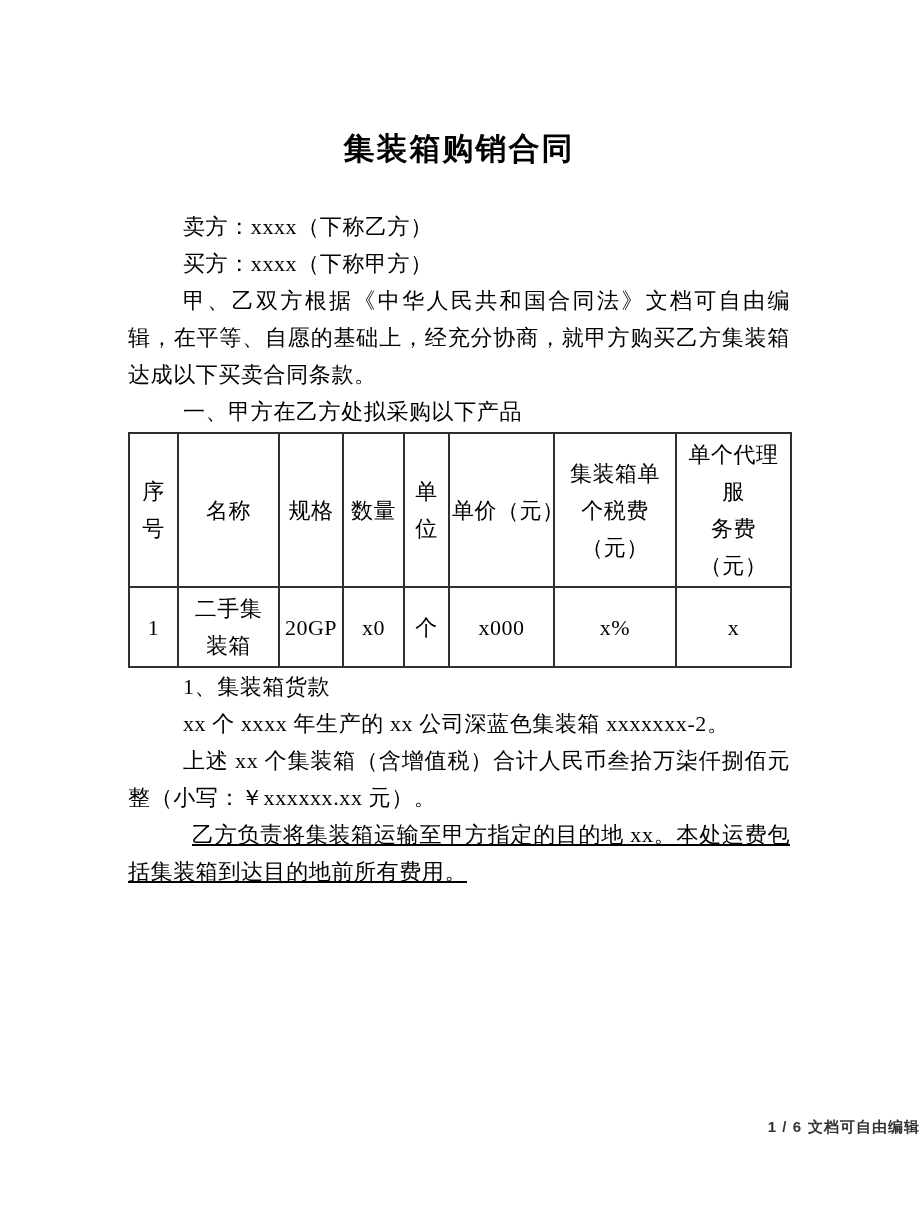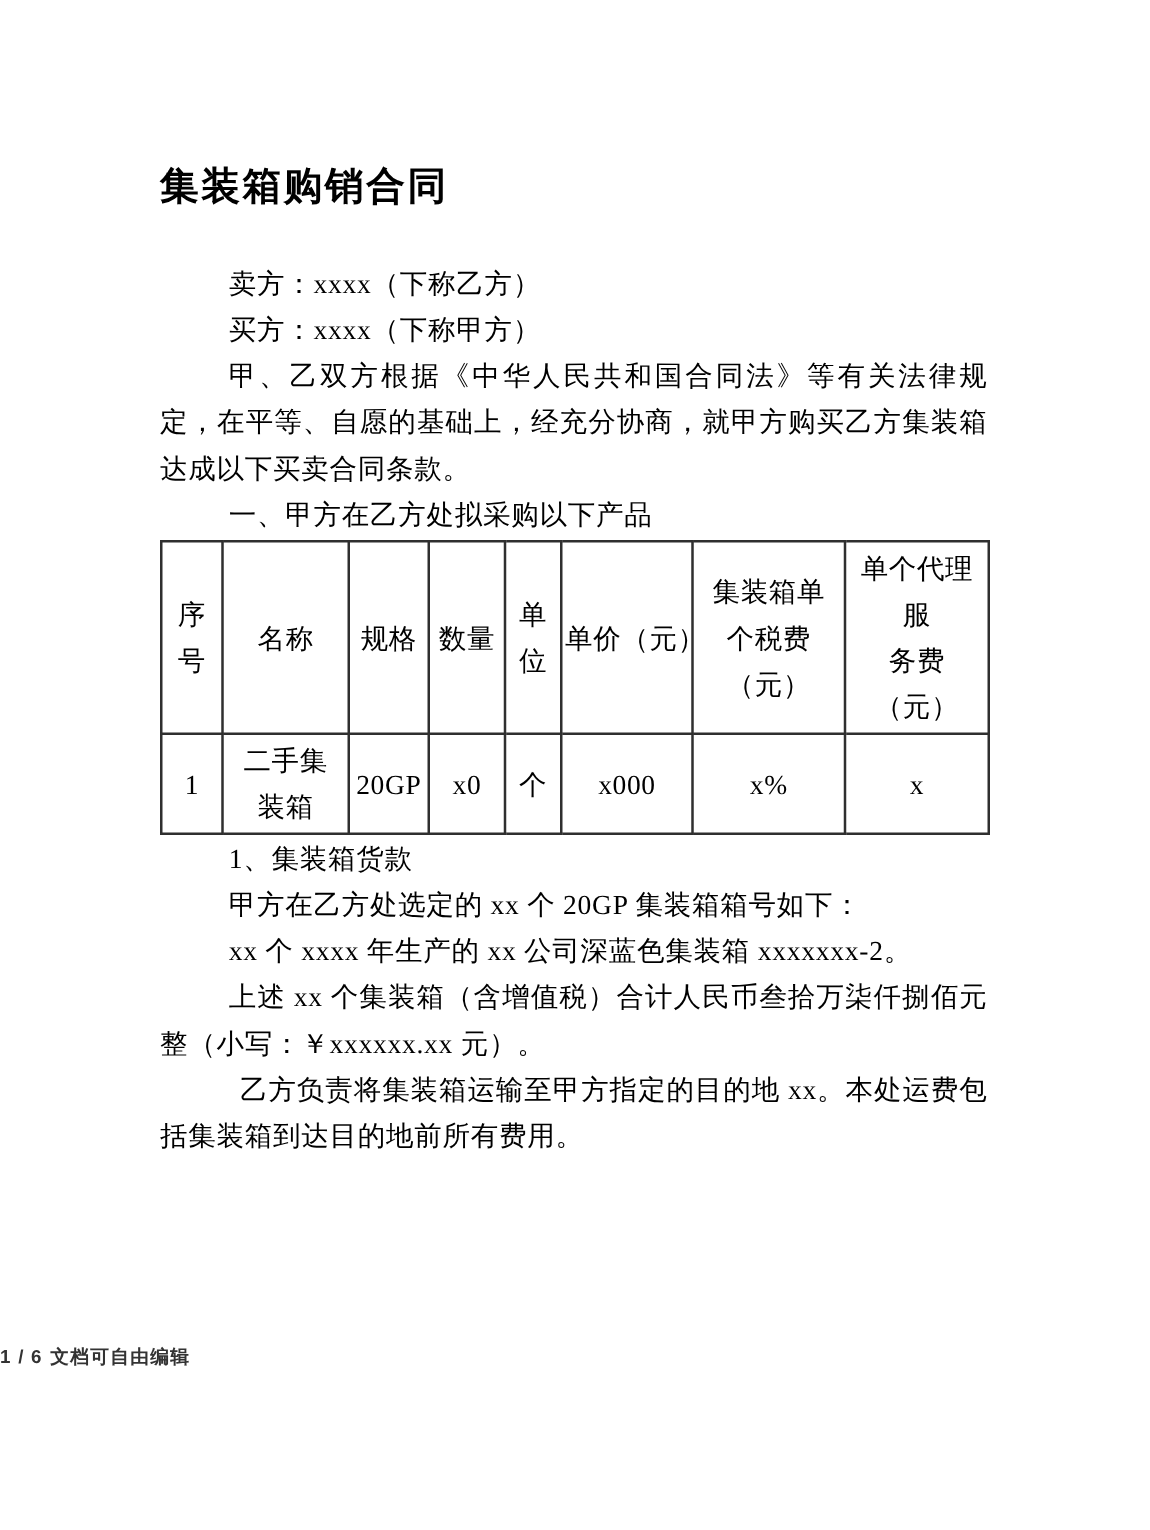"集装箱购销合同" .doc-title { text-align: left -> center }
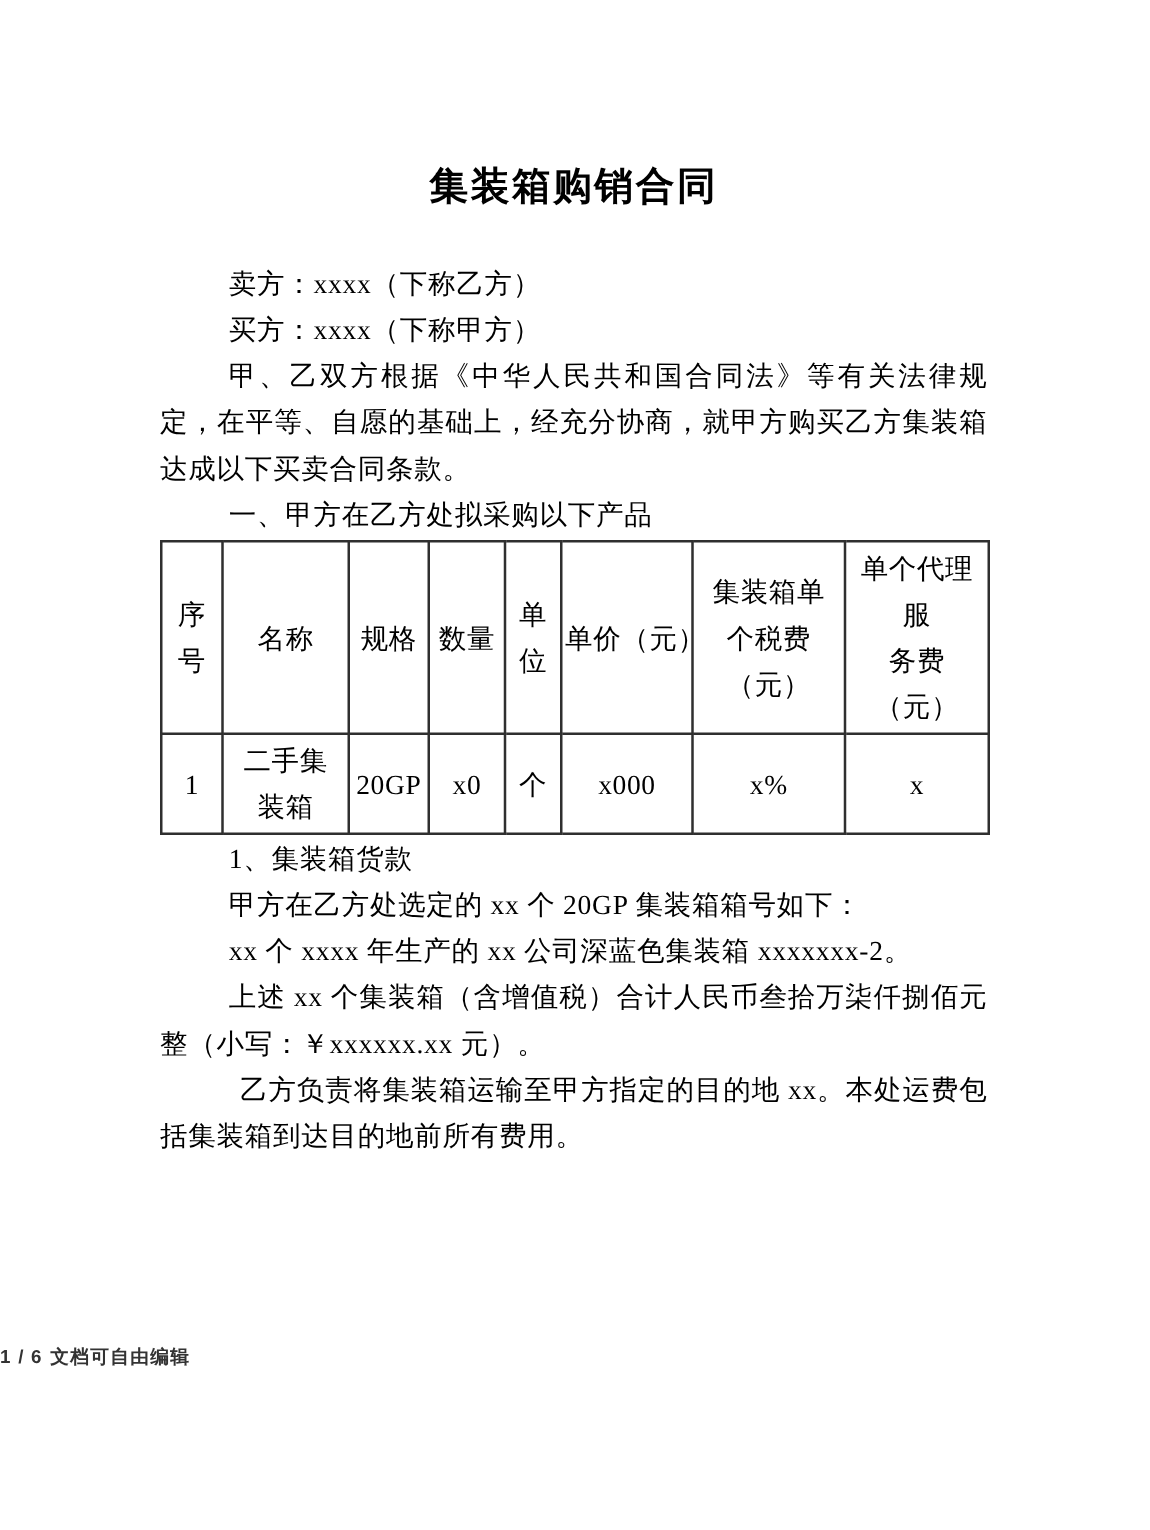"甲、乙双方根据《中华人民共和国合同法》等有关法律规定，在平等、自愿的基础上，经充" p.doc-para { text: 等有关法律规定 -> 文档可自由编辑 }
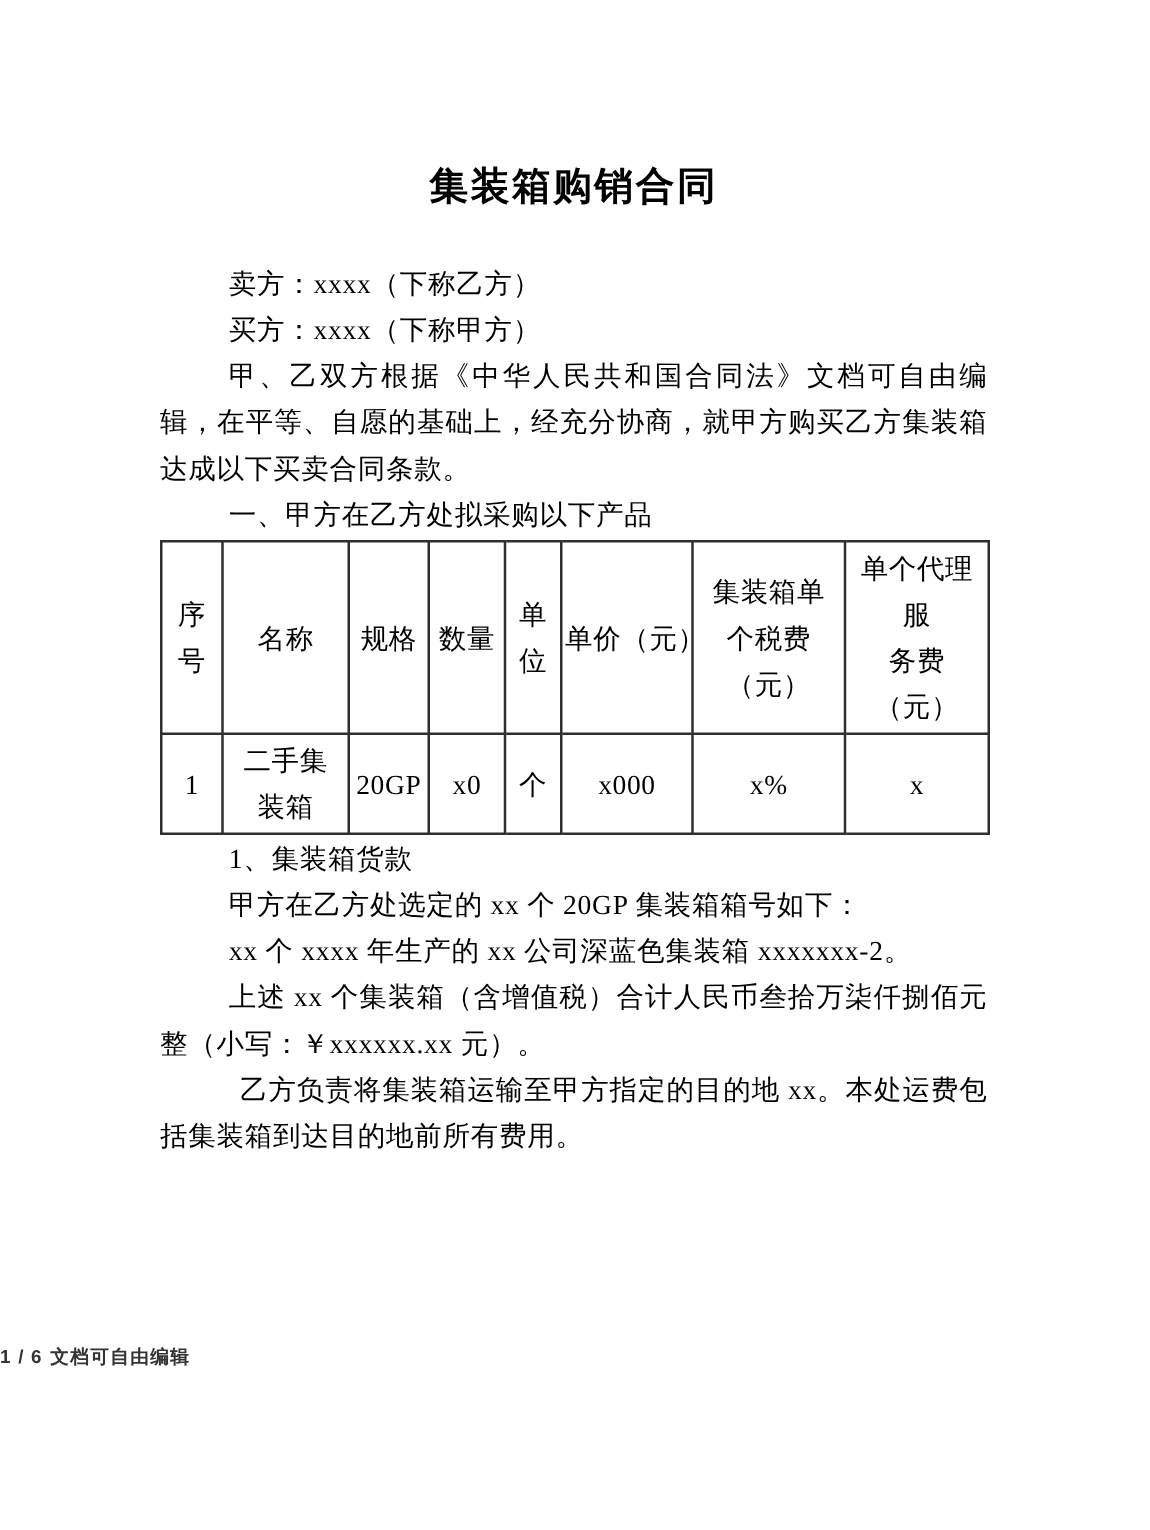"甲方在乙方处选定的 xx 个 20GP 集装箱箱号如下：" p.doc-para { html: <p>甲方在乙方处选定的 xx 个 20GP 集装箱箱号如下：</p> -> none }
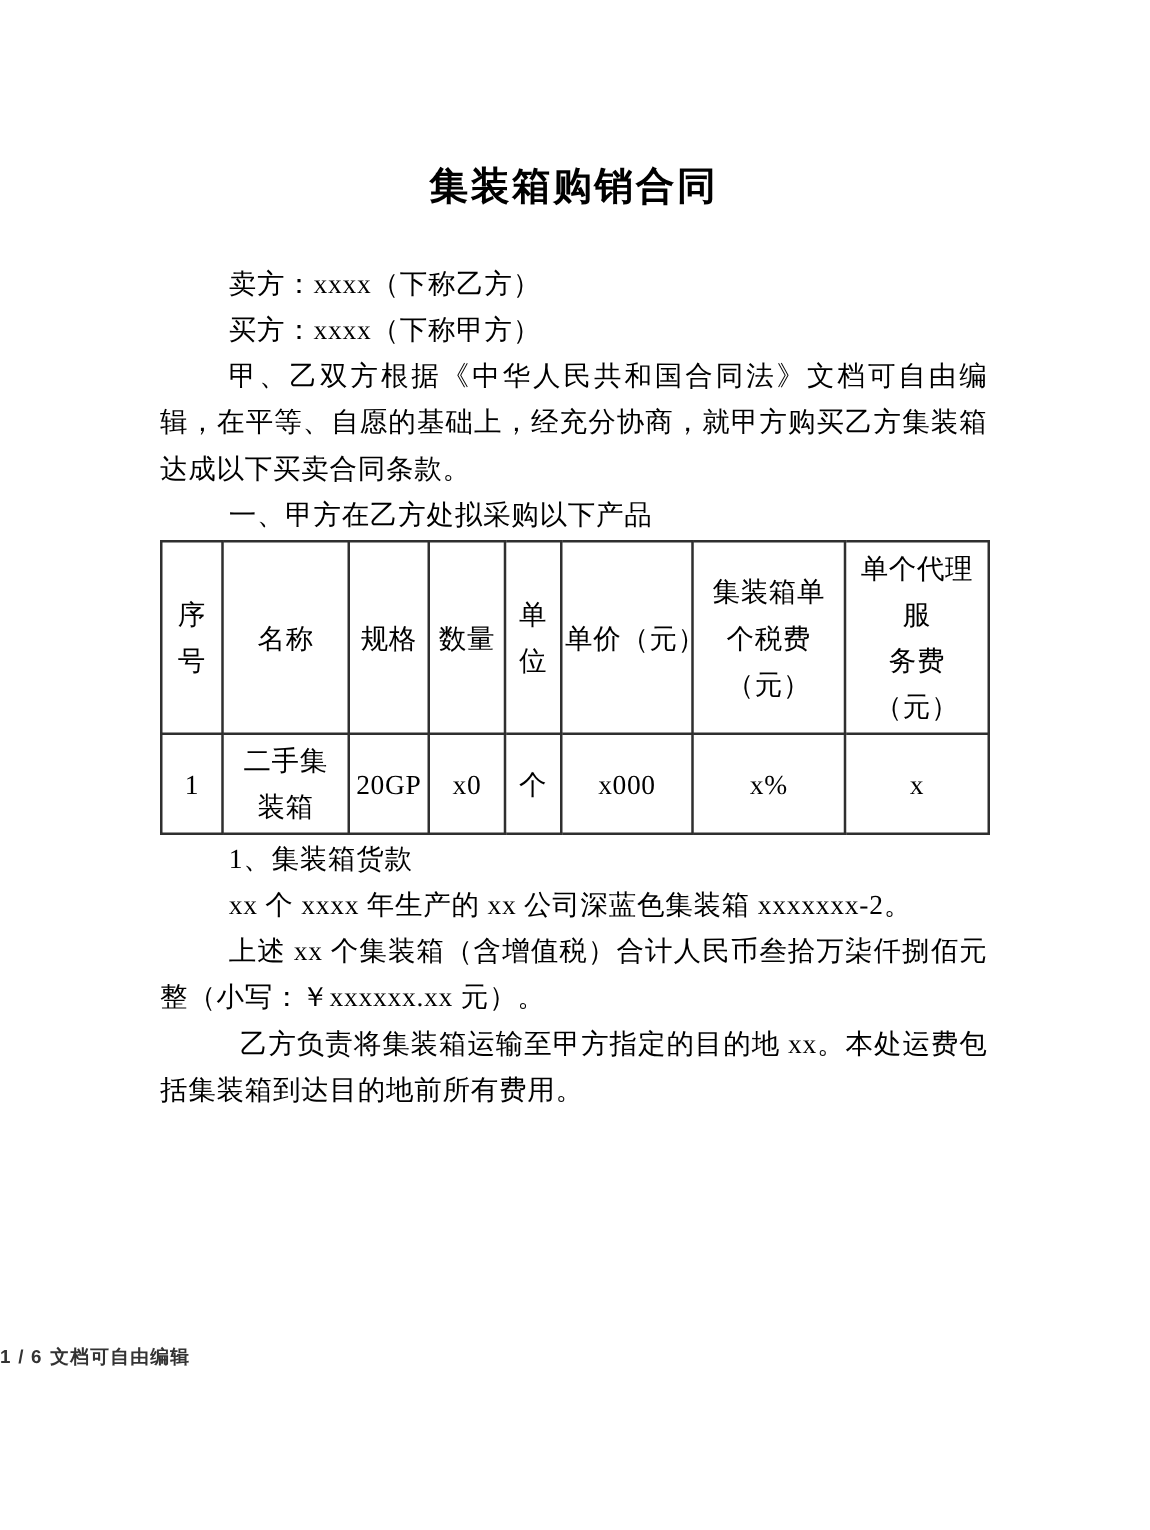"乙方负责将集装箱运输至甲方指定的目的地" .indent-3 { text-decoration: none -> underline }
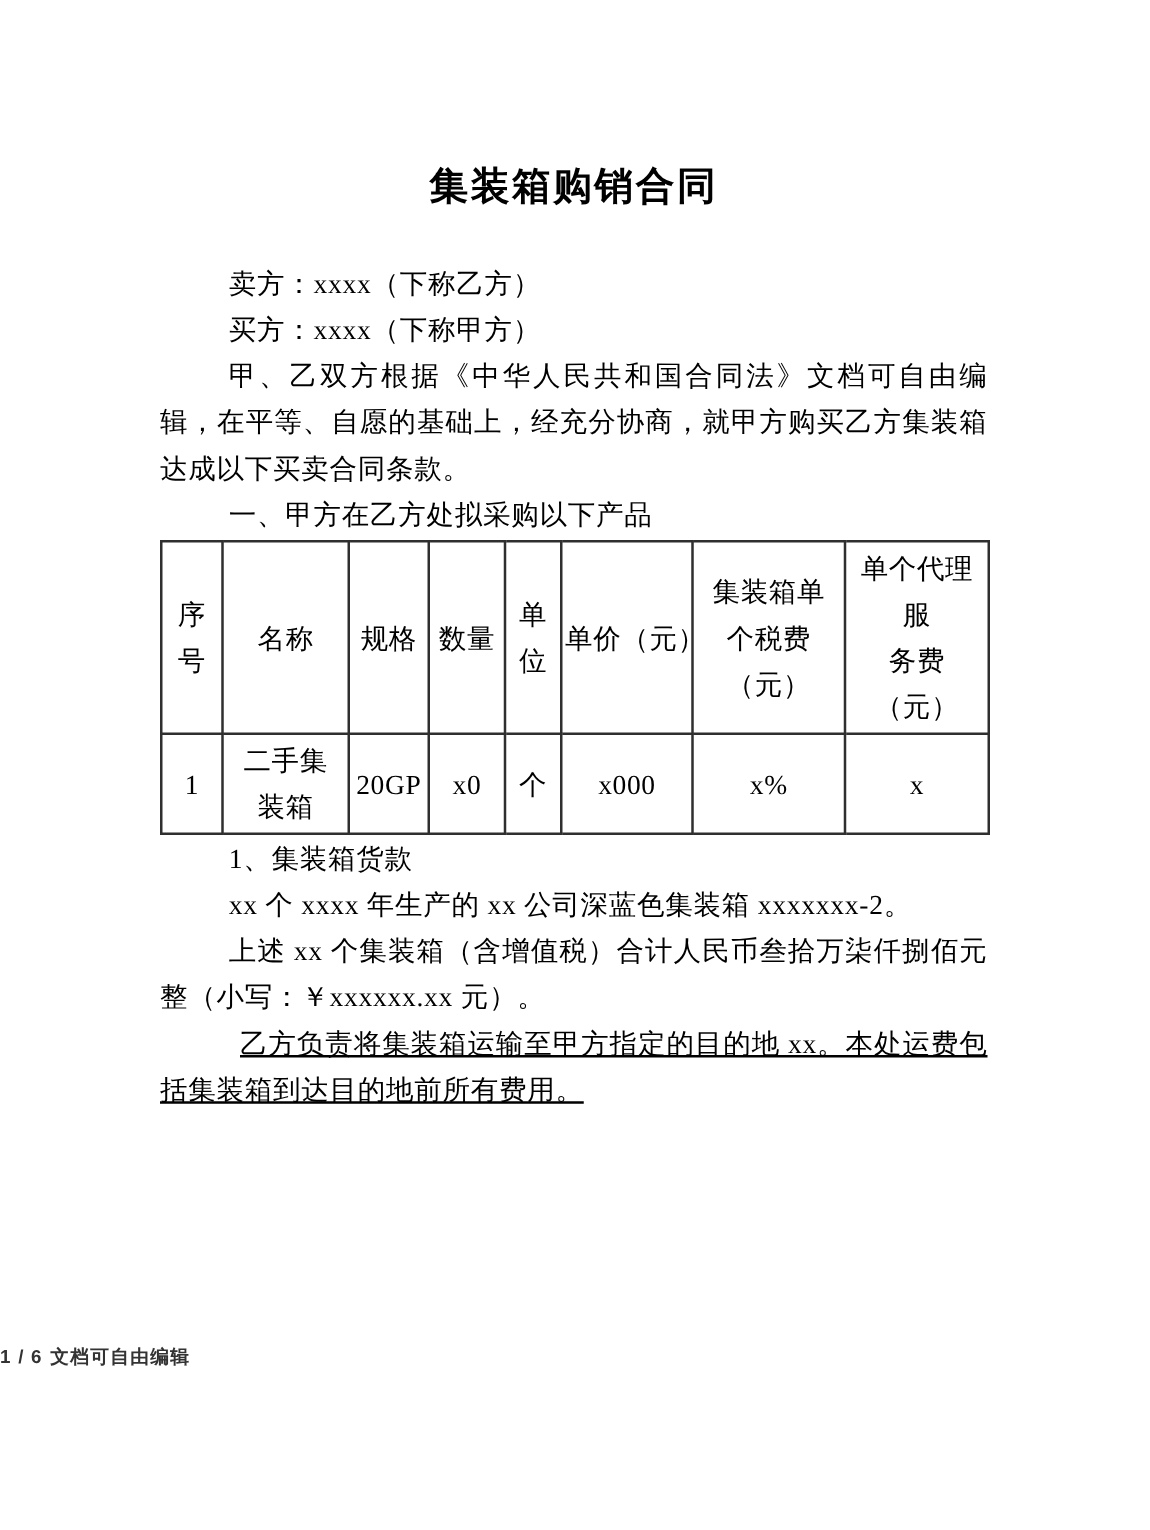"1 / 6 文档可自由编辑" .page-footer { text-align: left -> right; top: 1076px -> 1118px }
